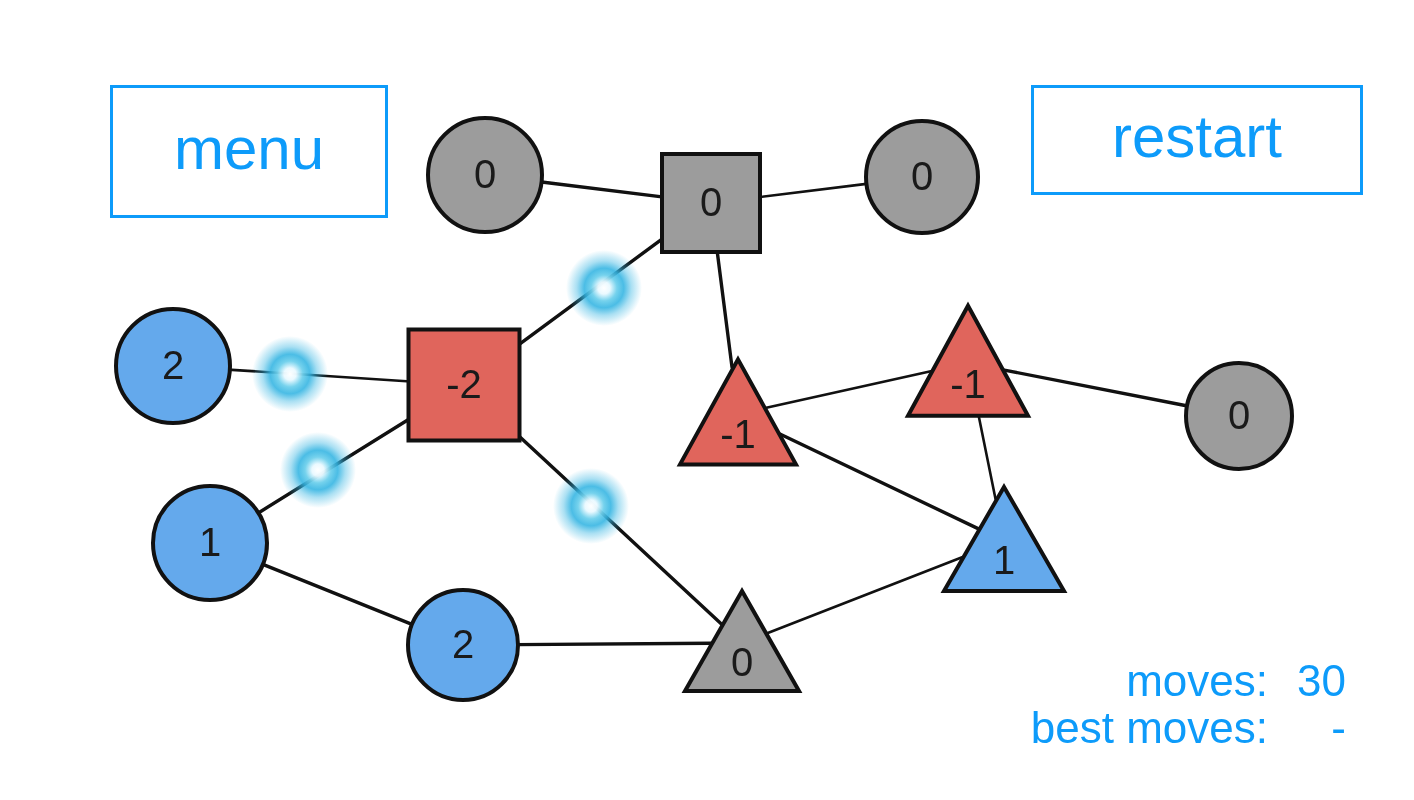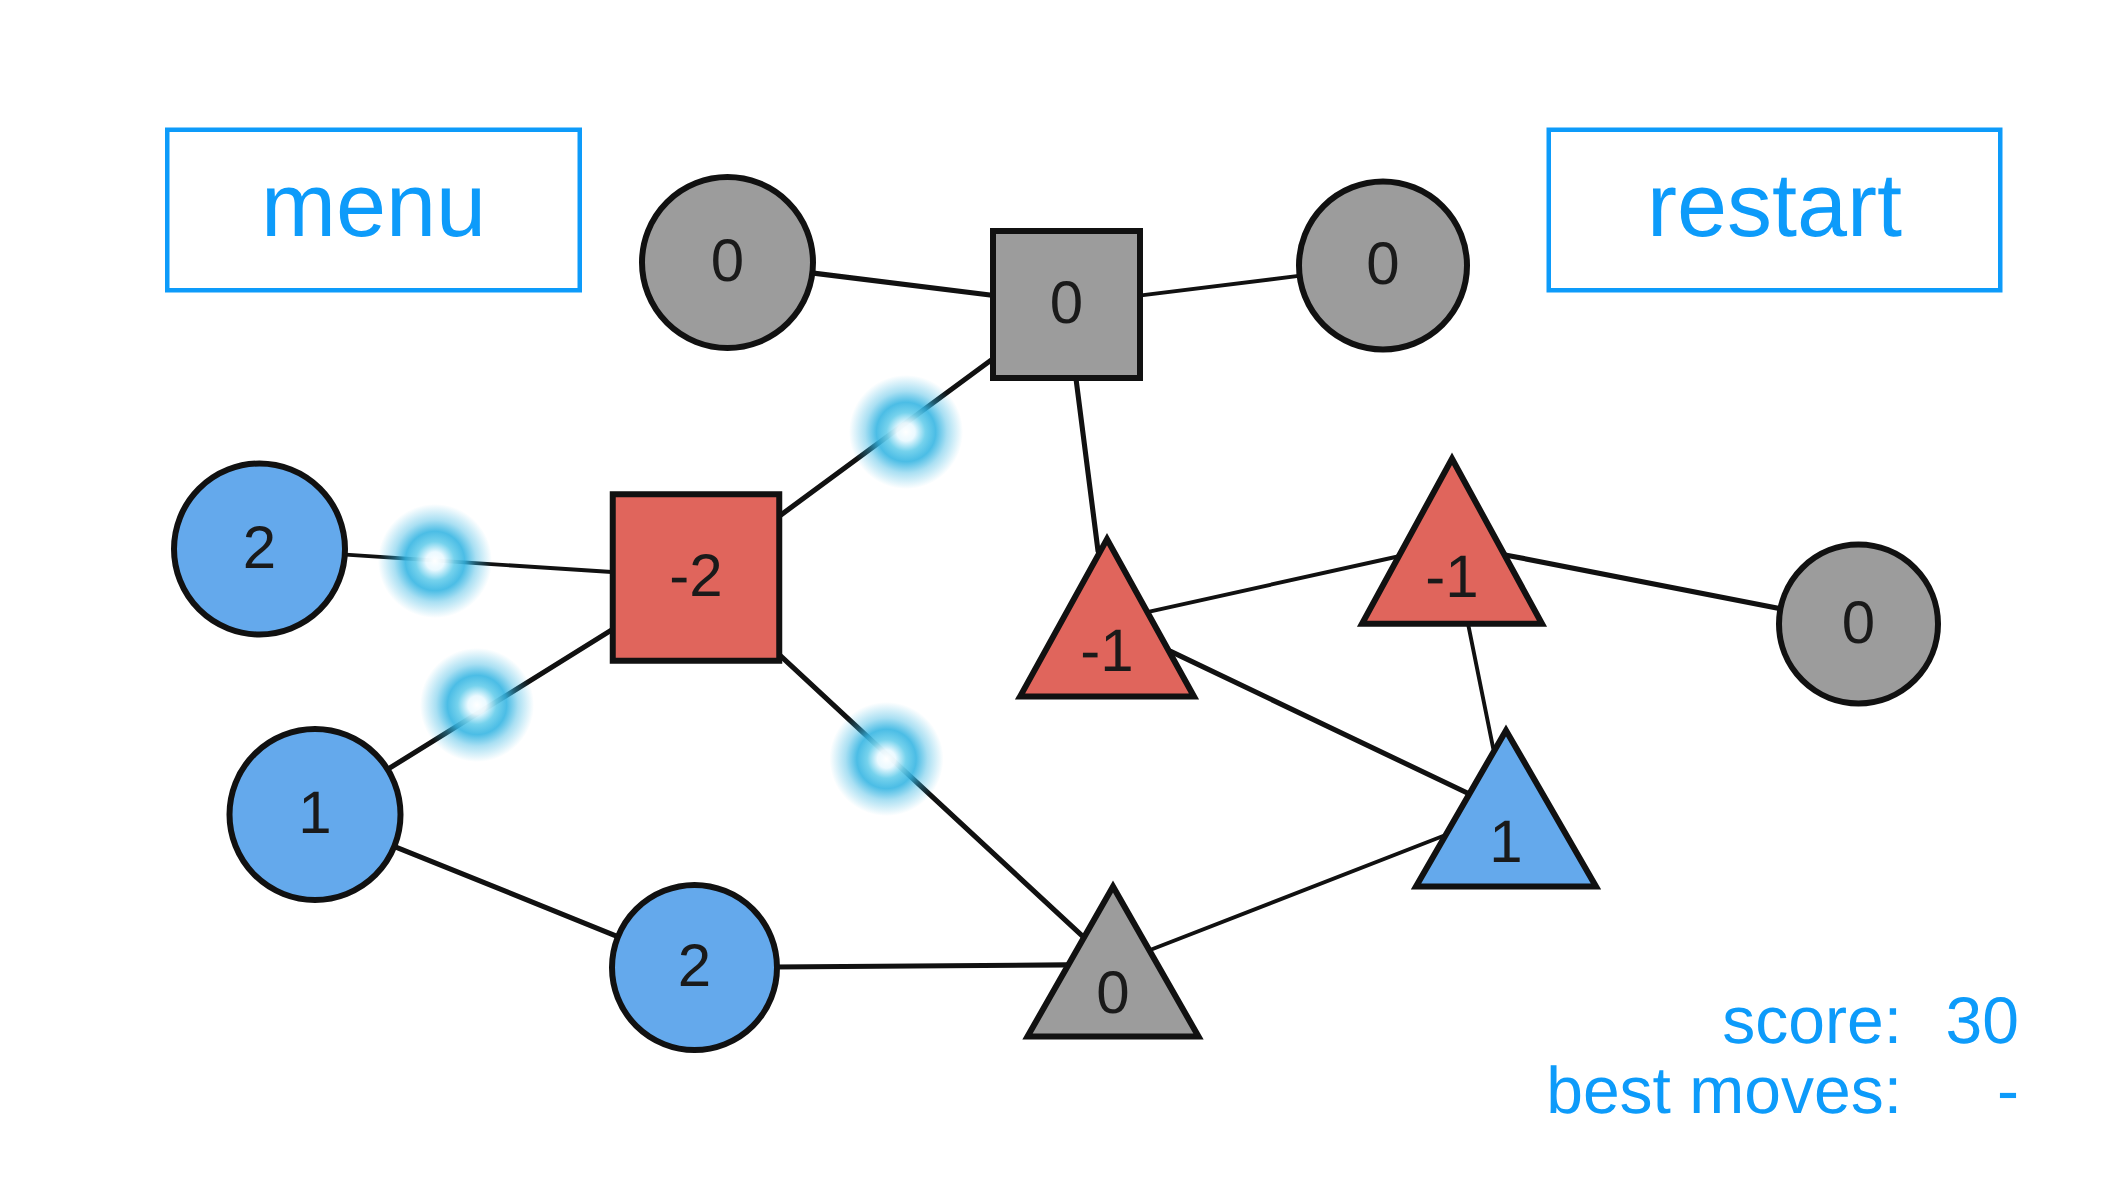"menu" #menu-button { height: 110px -> 133px }
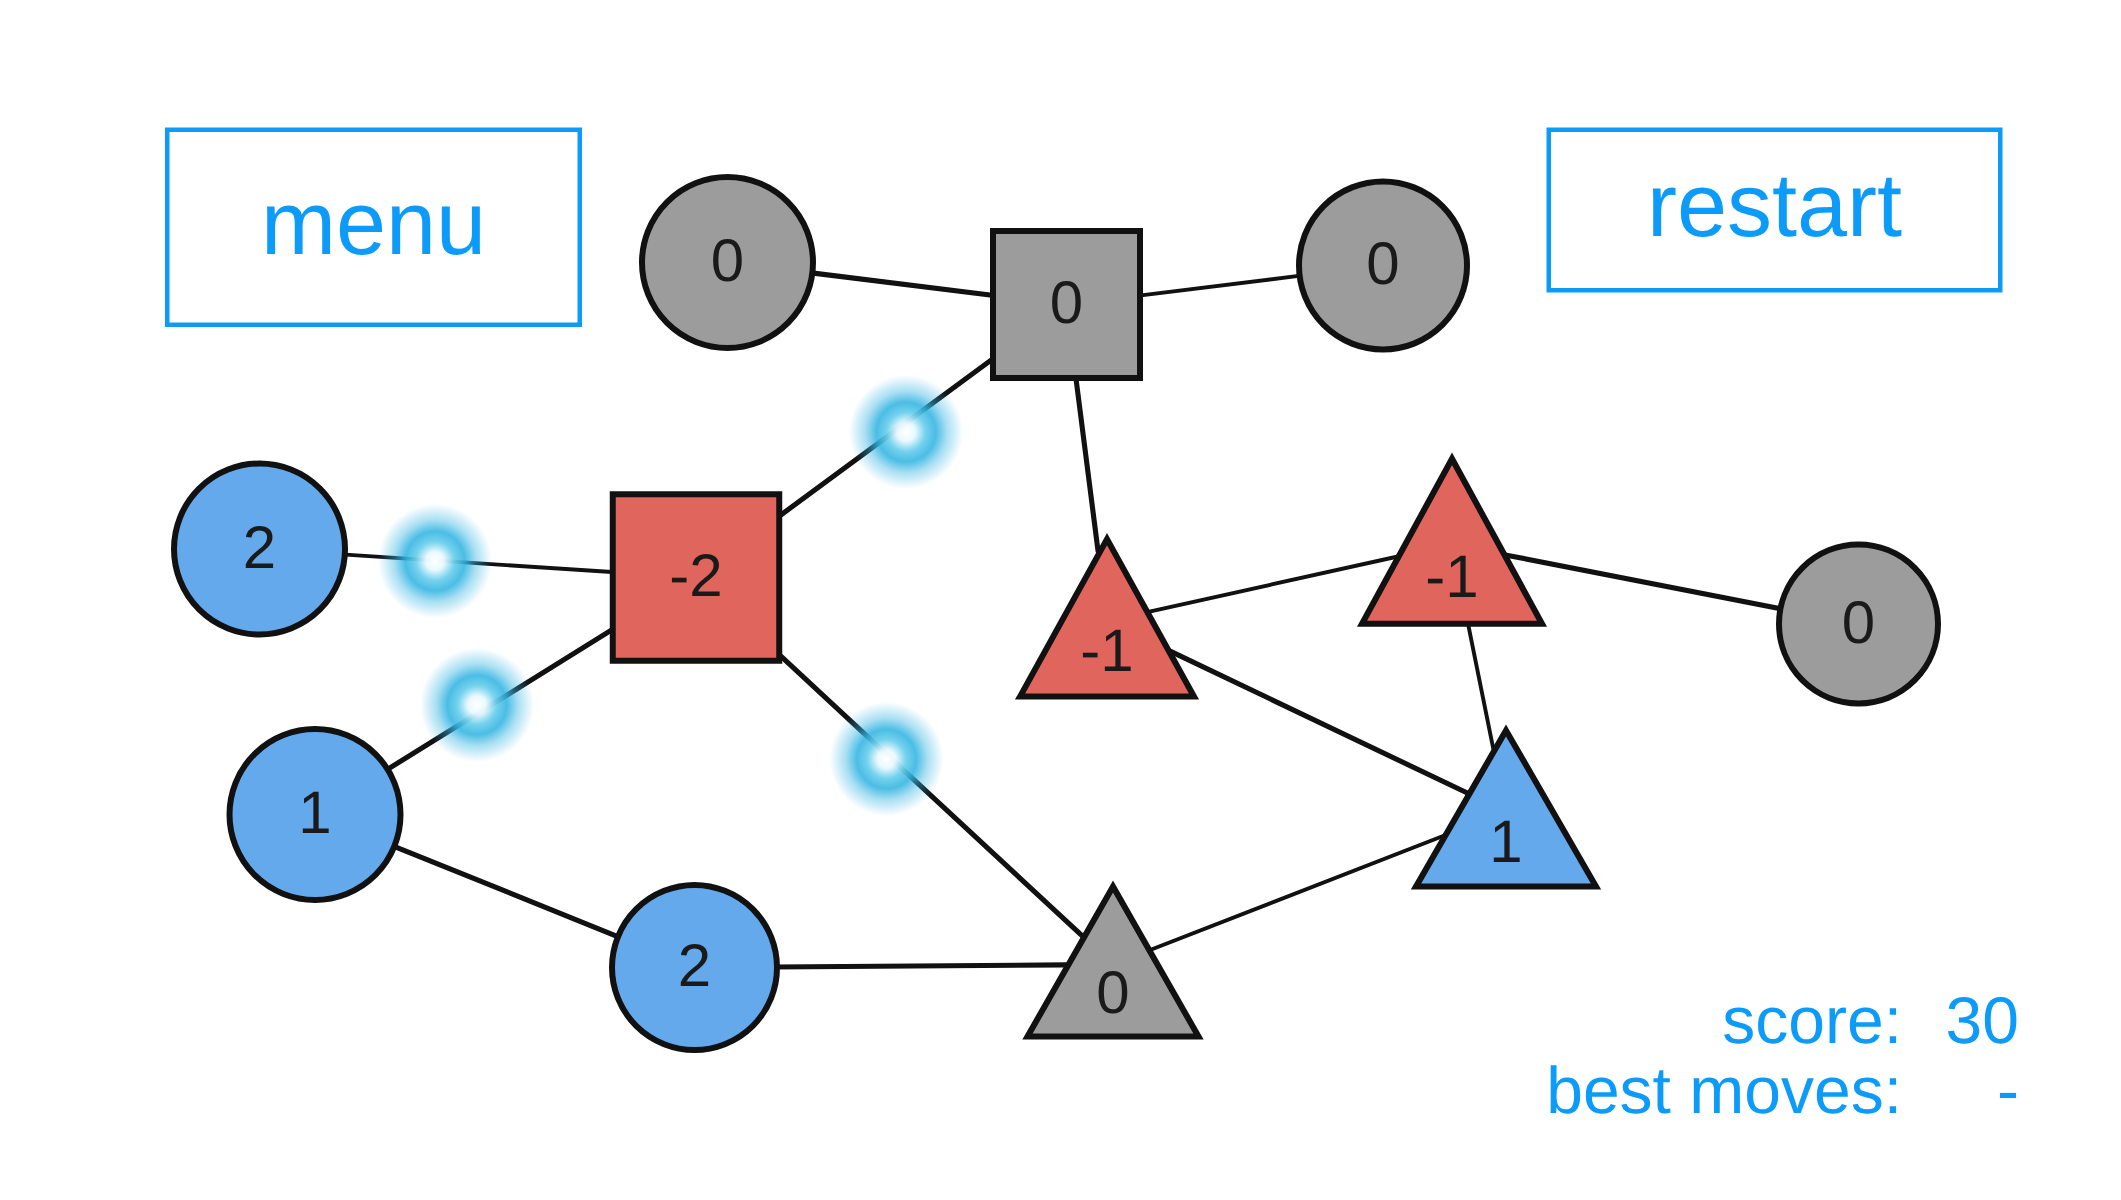"restart" #restart-button { width: 304px -> 332px }
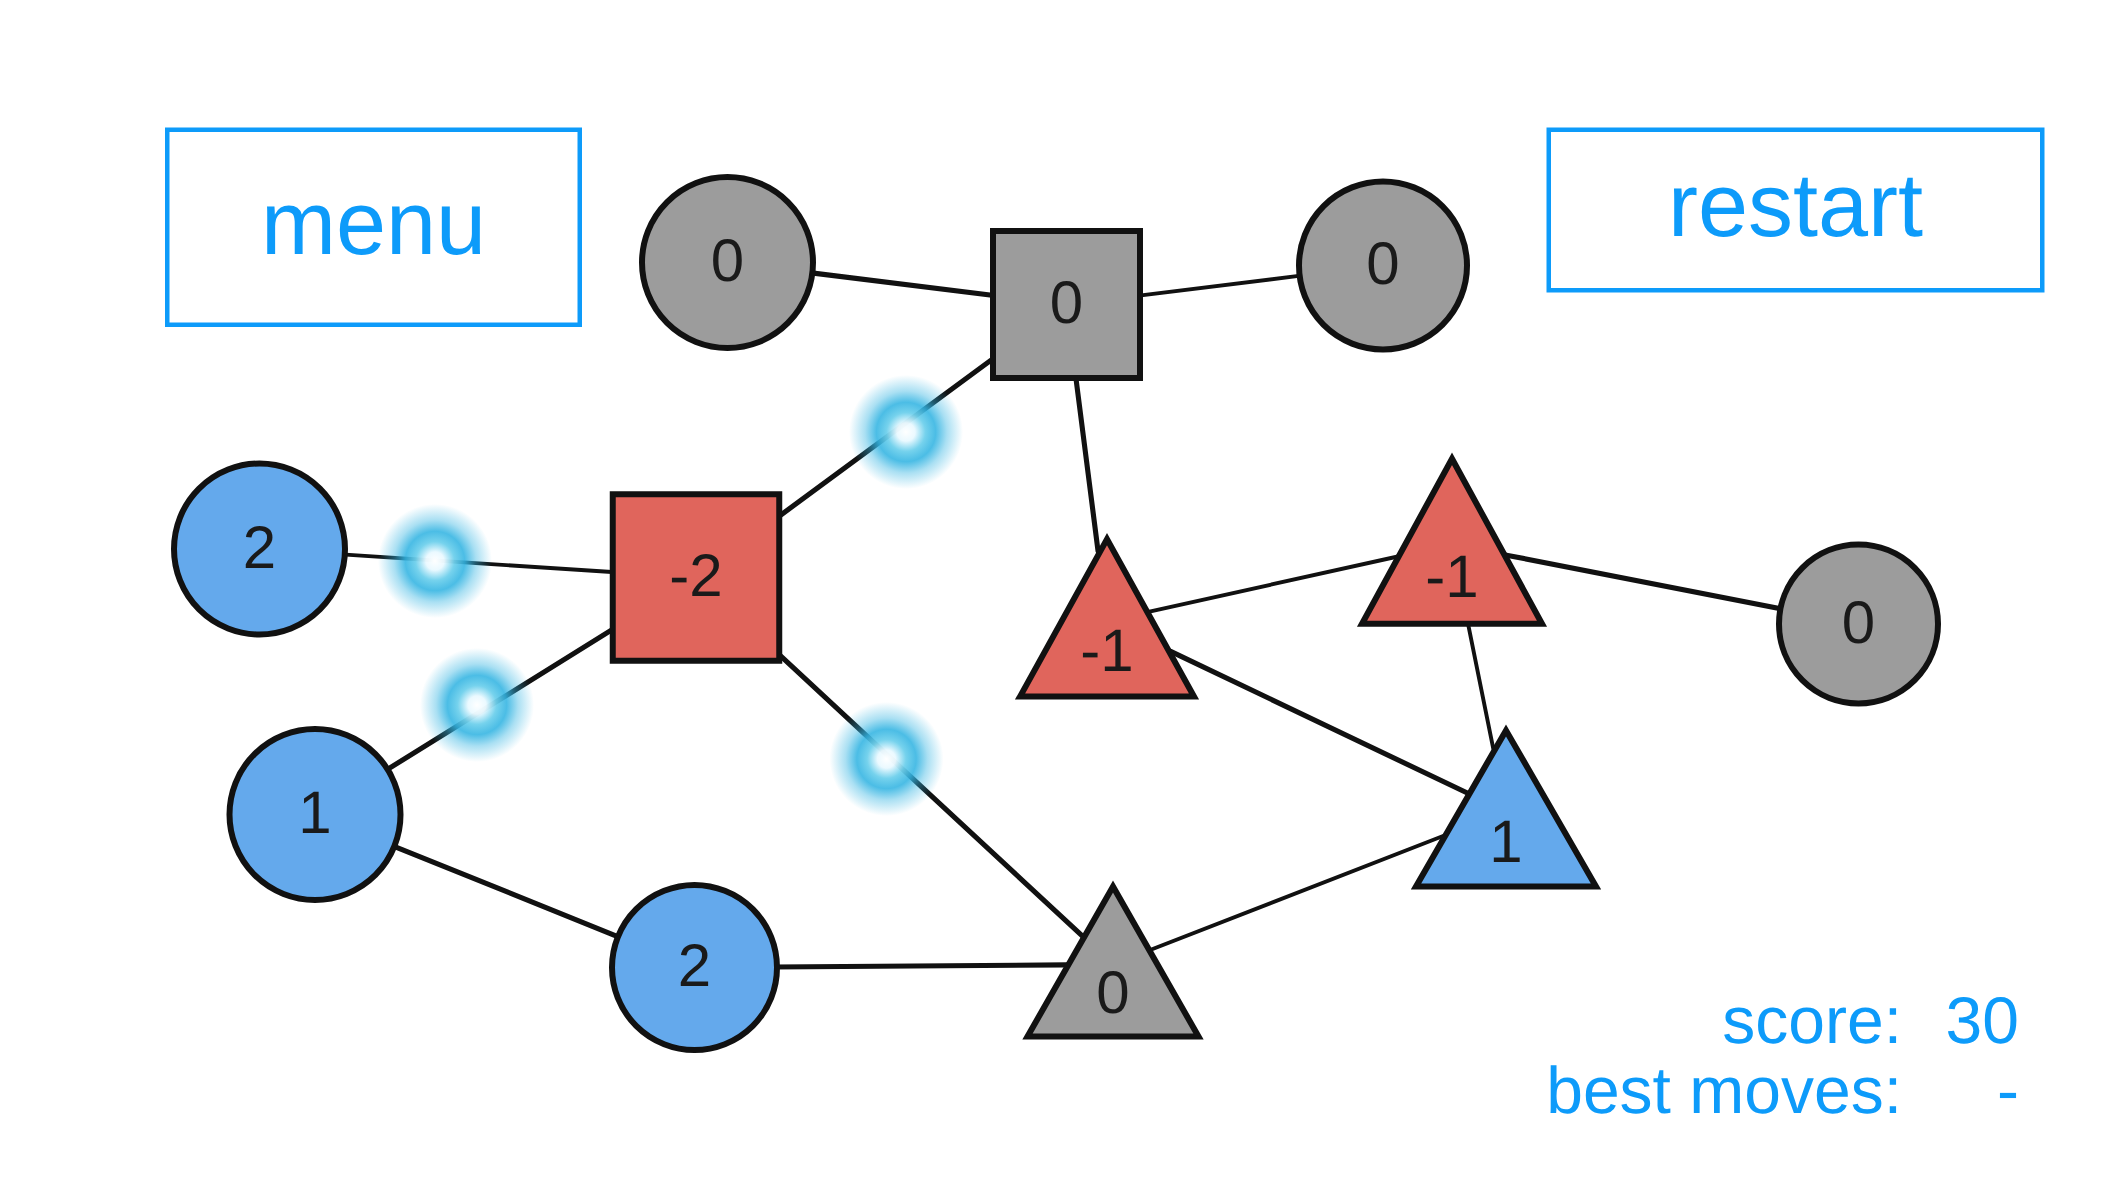"score:" span.score-key { text: score -> moves }
